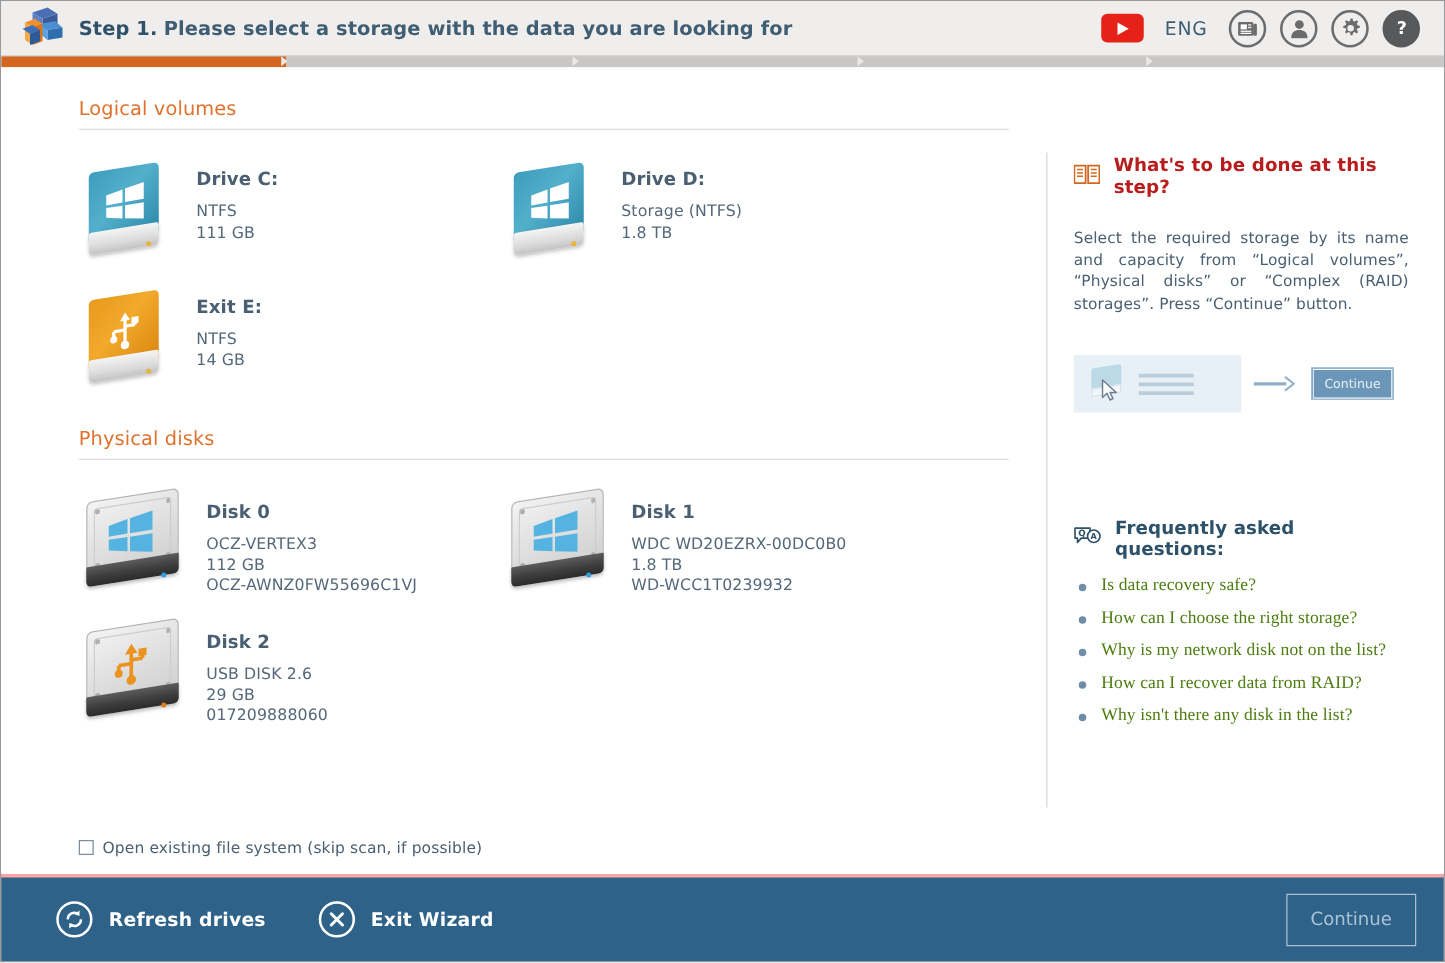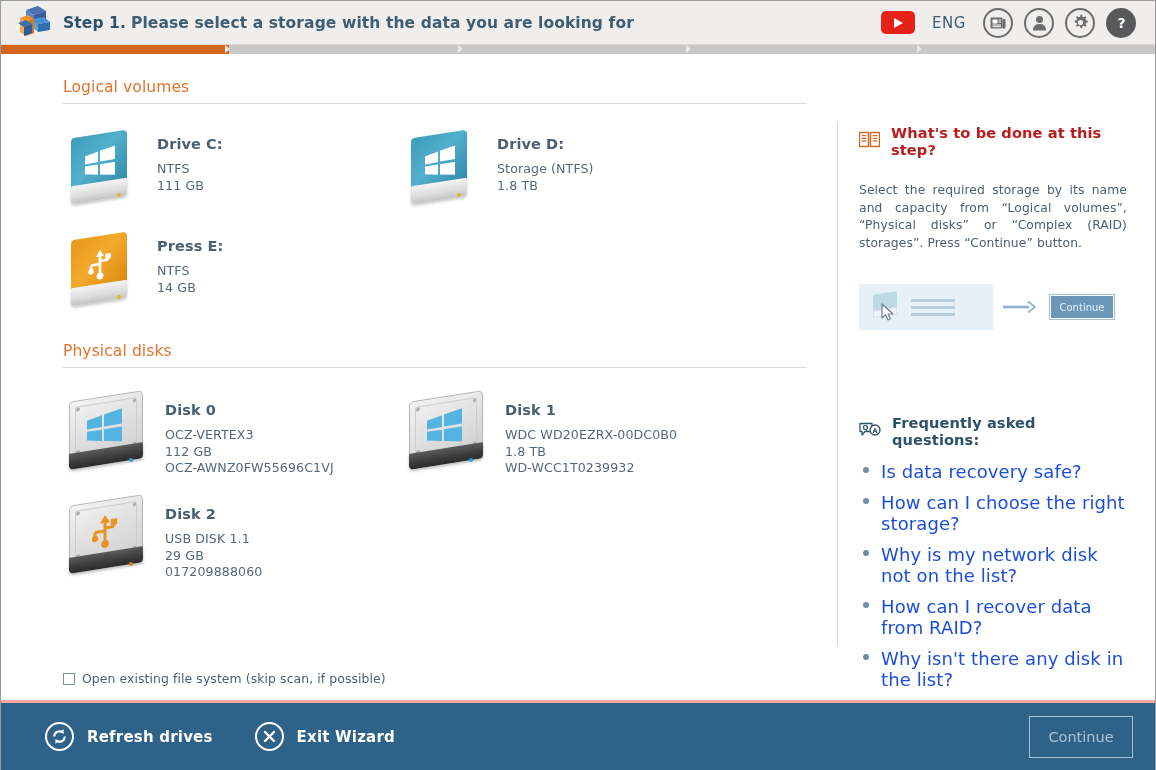"Press E:" div.t-title { text: Press -> Exit }
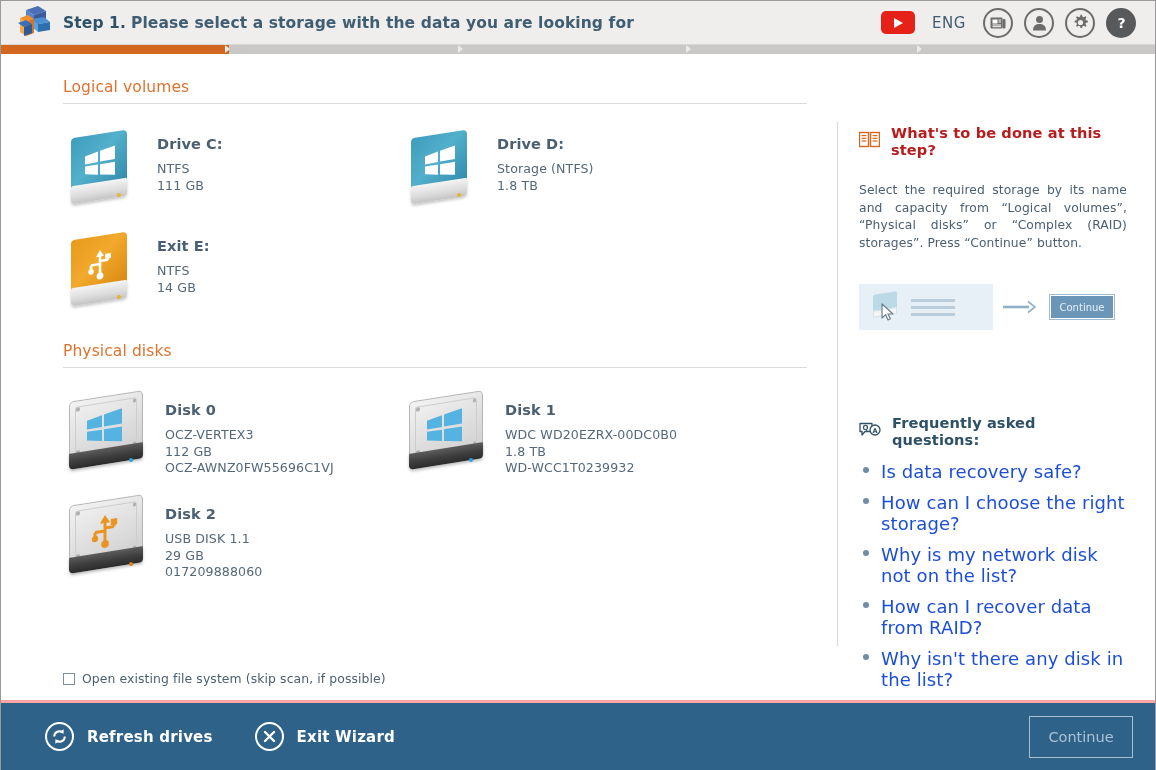"Is data recovery safe?" .faq-list li a { color: #1d4ed8 -> #4d7c0f; font-family: none -> Liberation Serif, serif; font-size: 18px -> 14px }
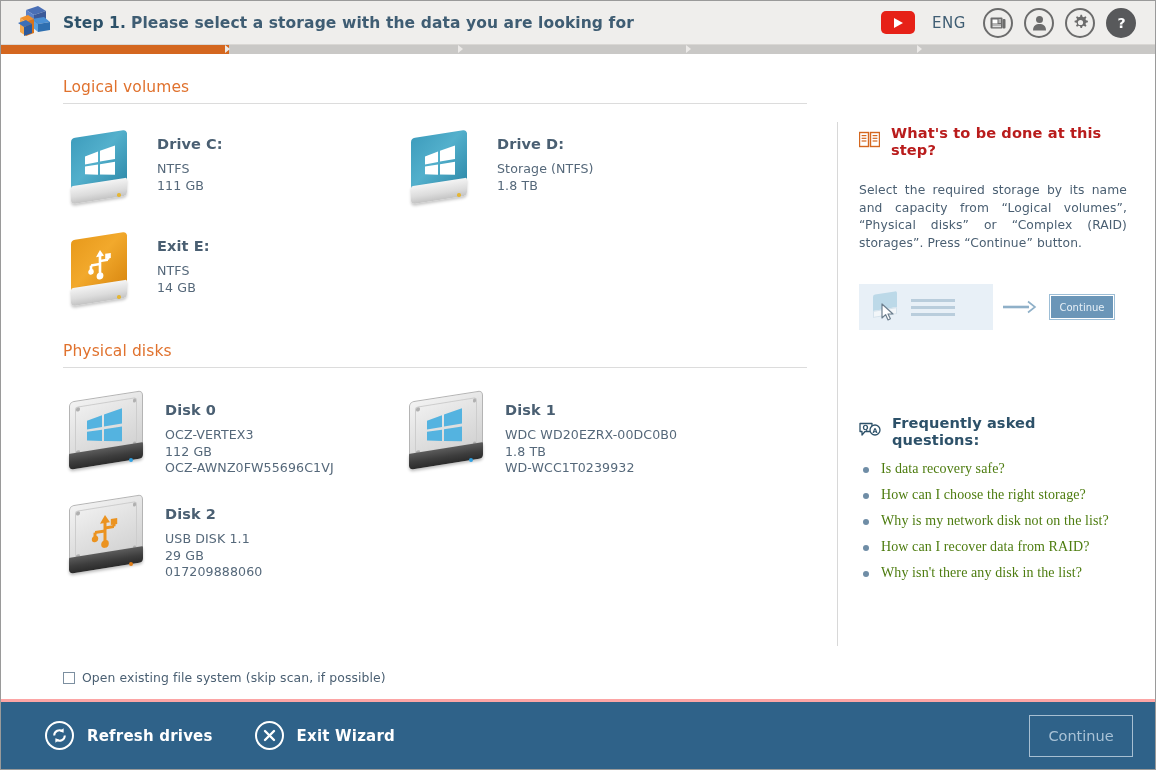"USB DISK 1.1" div.t-line { text: 1.1 -> 2.6 }
